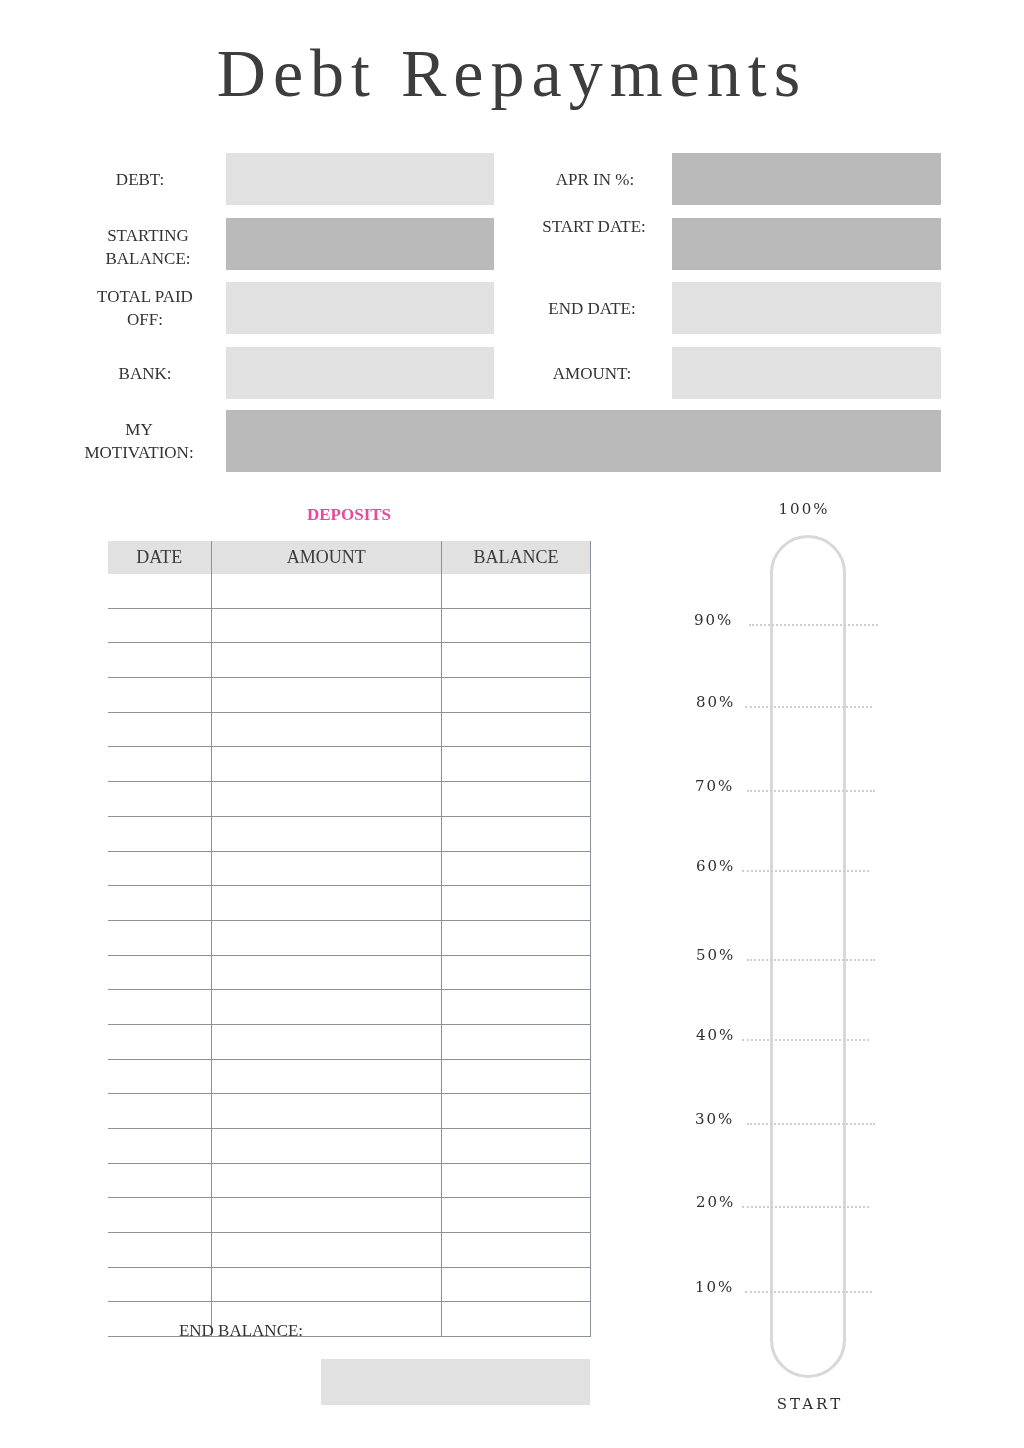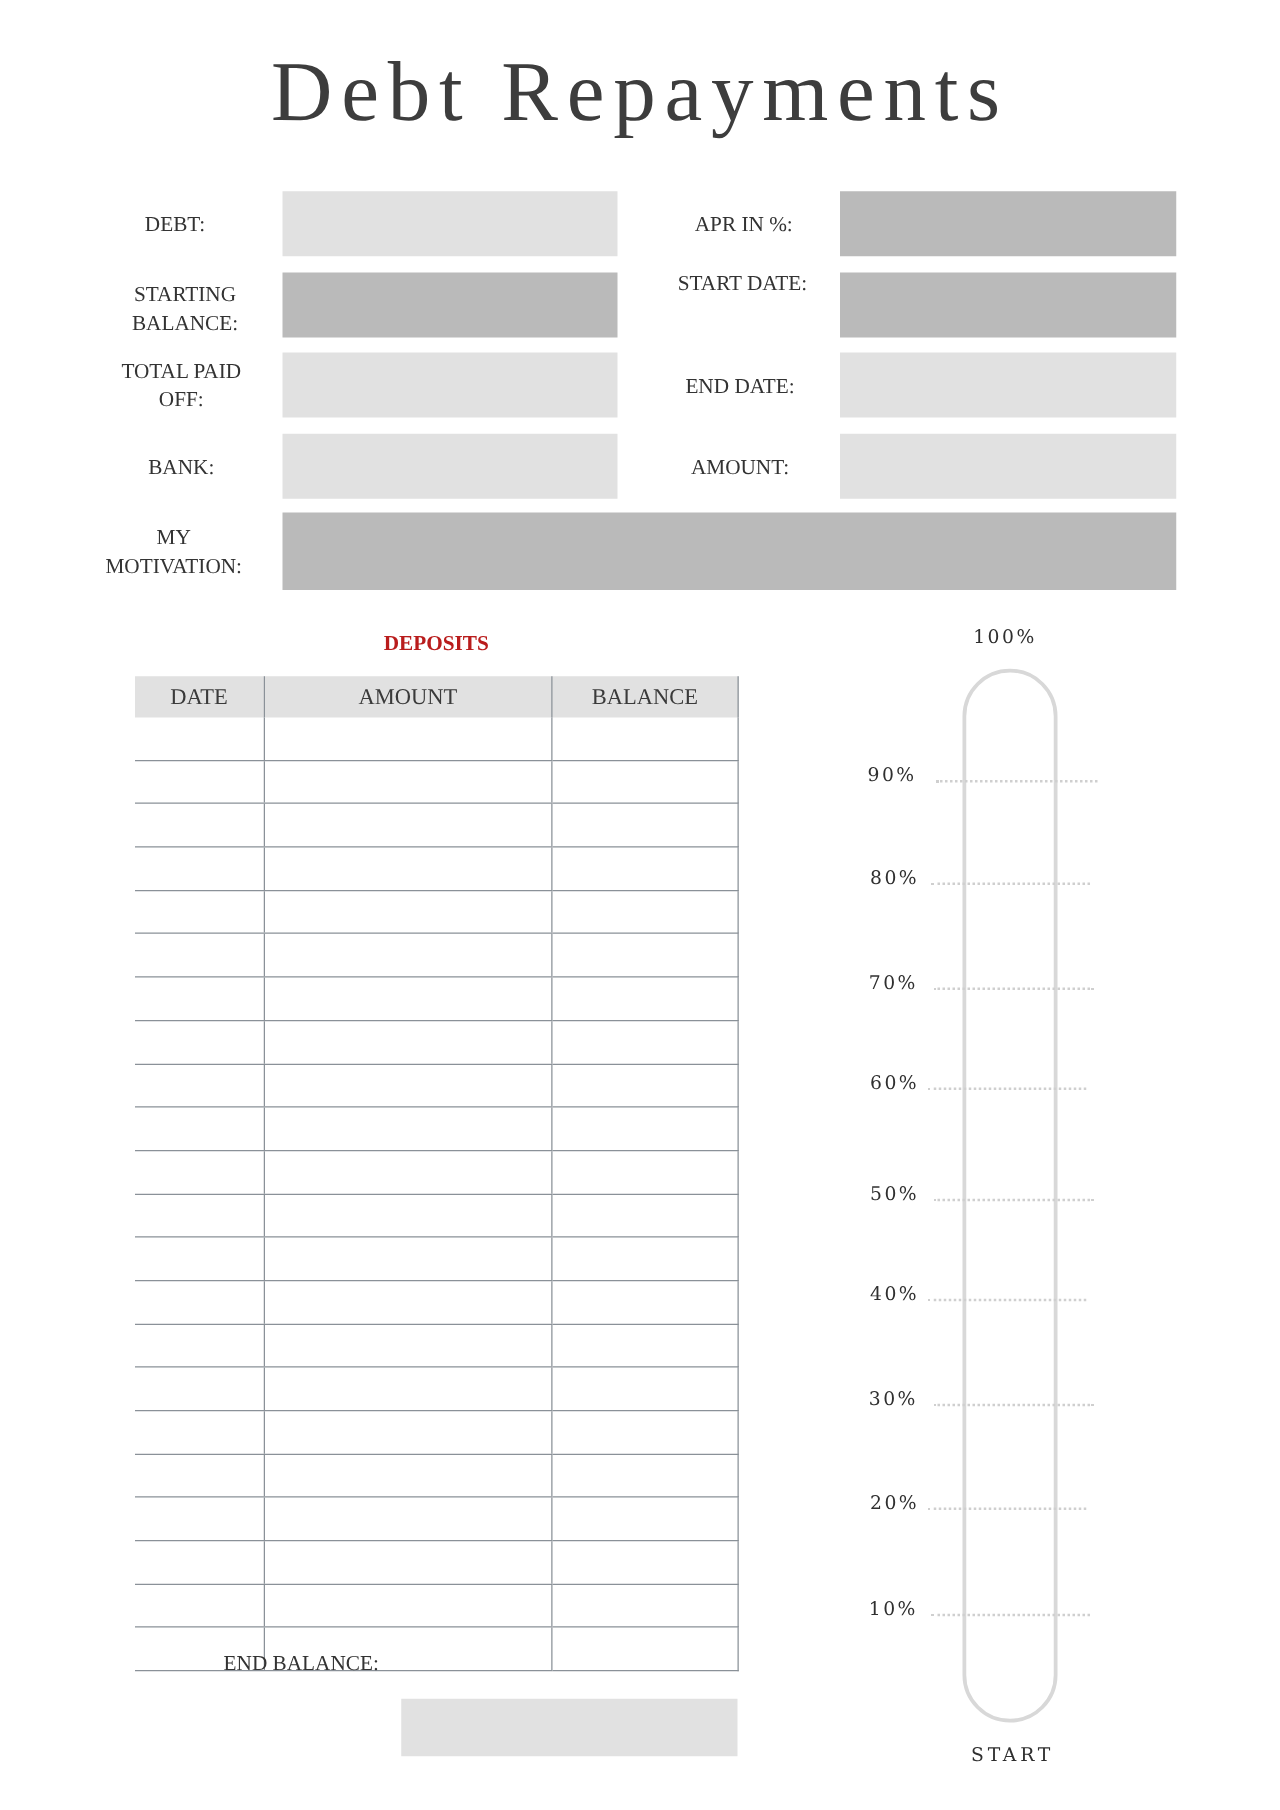"DEPOSITS" .deposits-title { color: #b91c1c -> #ec4899 }
